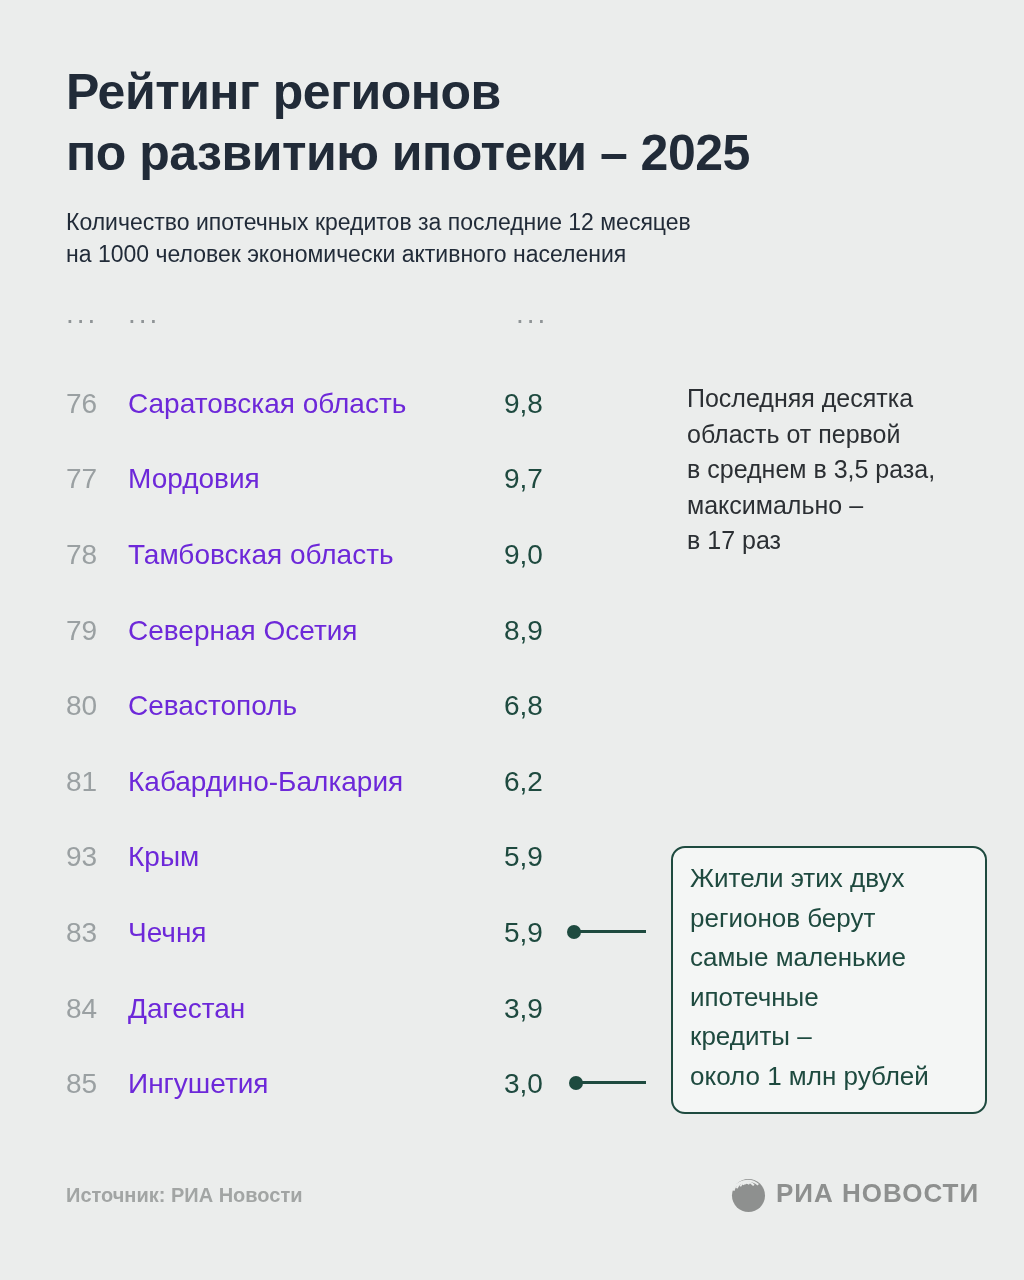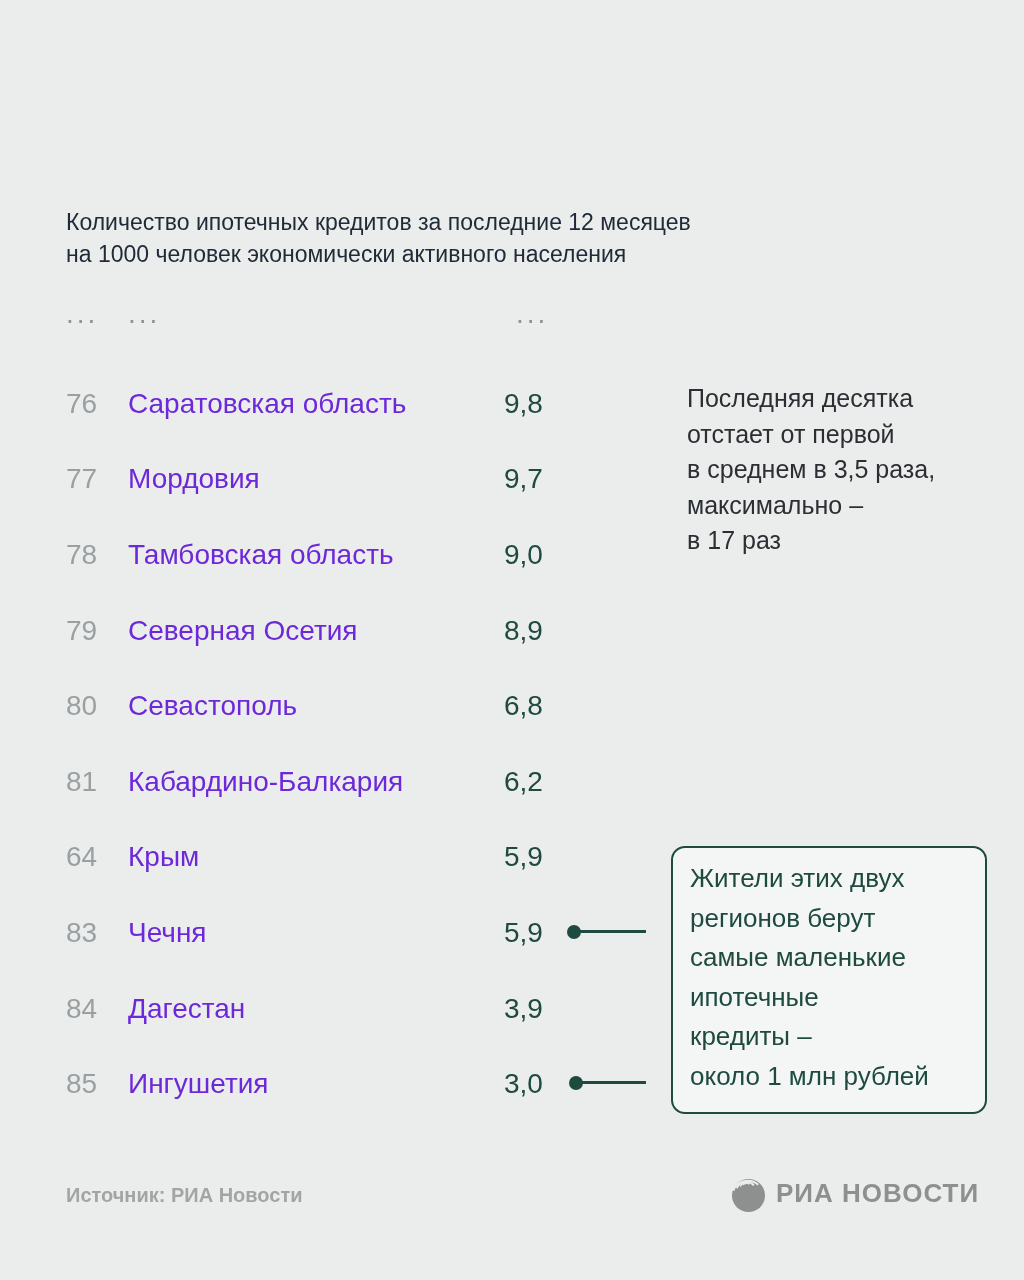"Рейтинг регионов" h1.title { html: none -> <h1> <span>Рейтинг регионов</span> <span>по развитию ипотеки – 2025</span> </h1> }
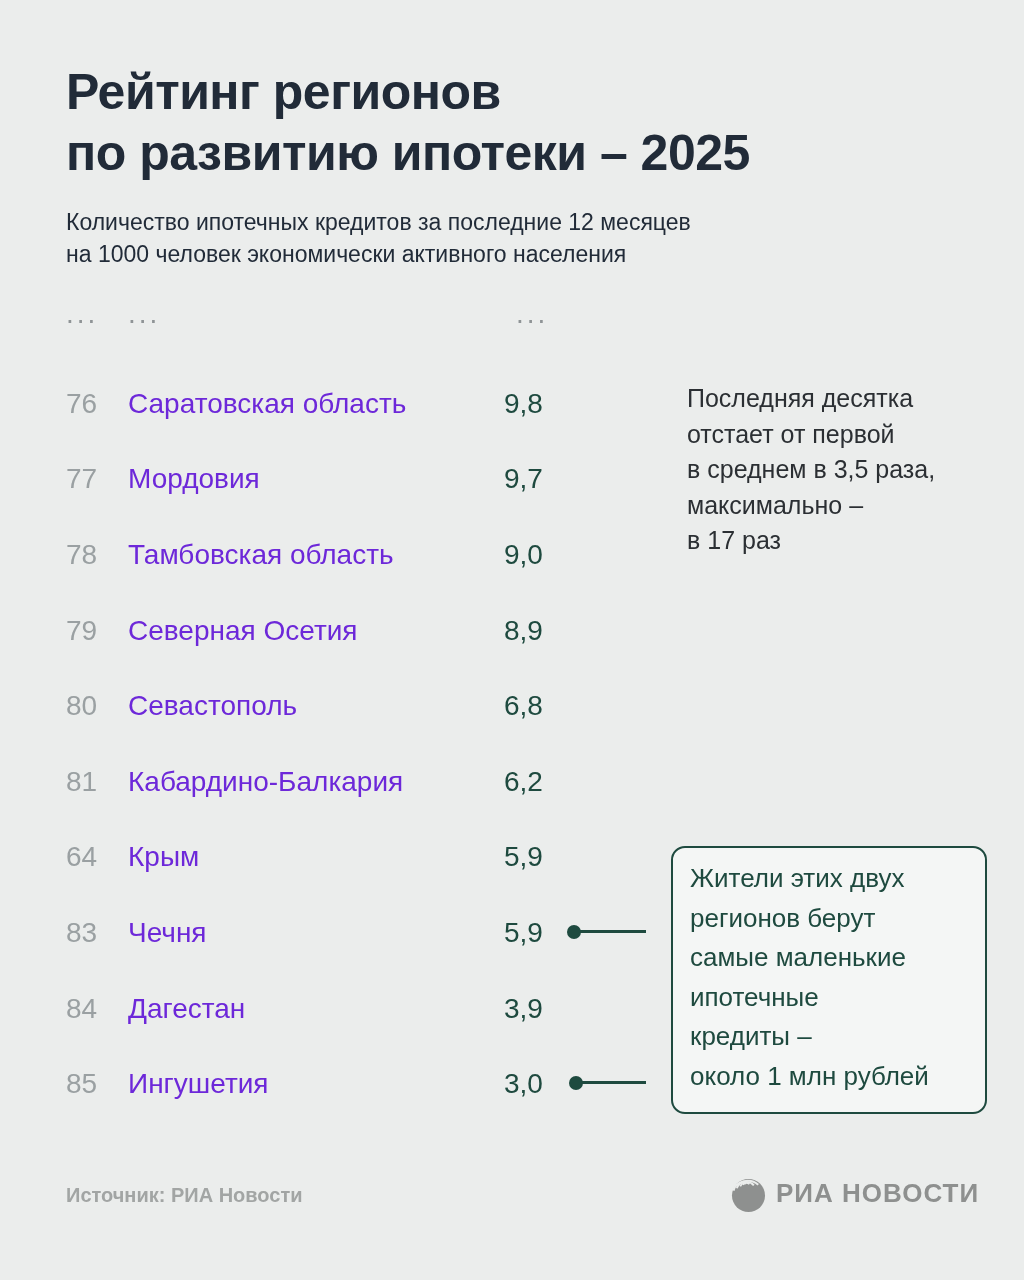"отстает от первой" span { text: отстает -> область }
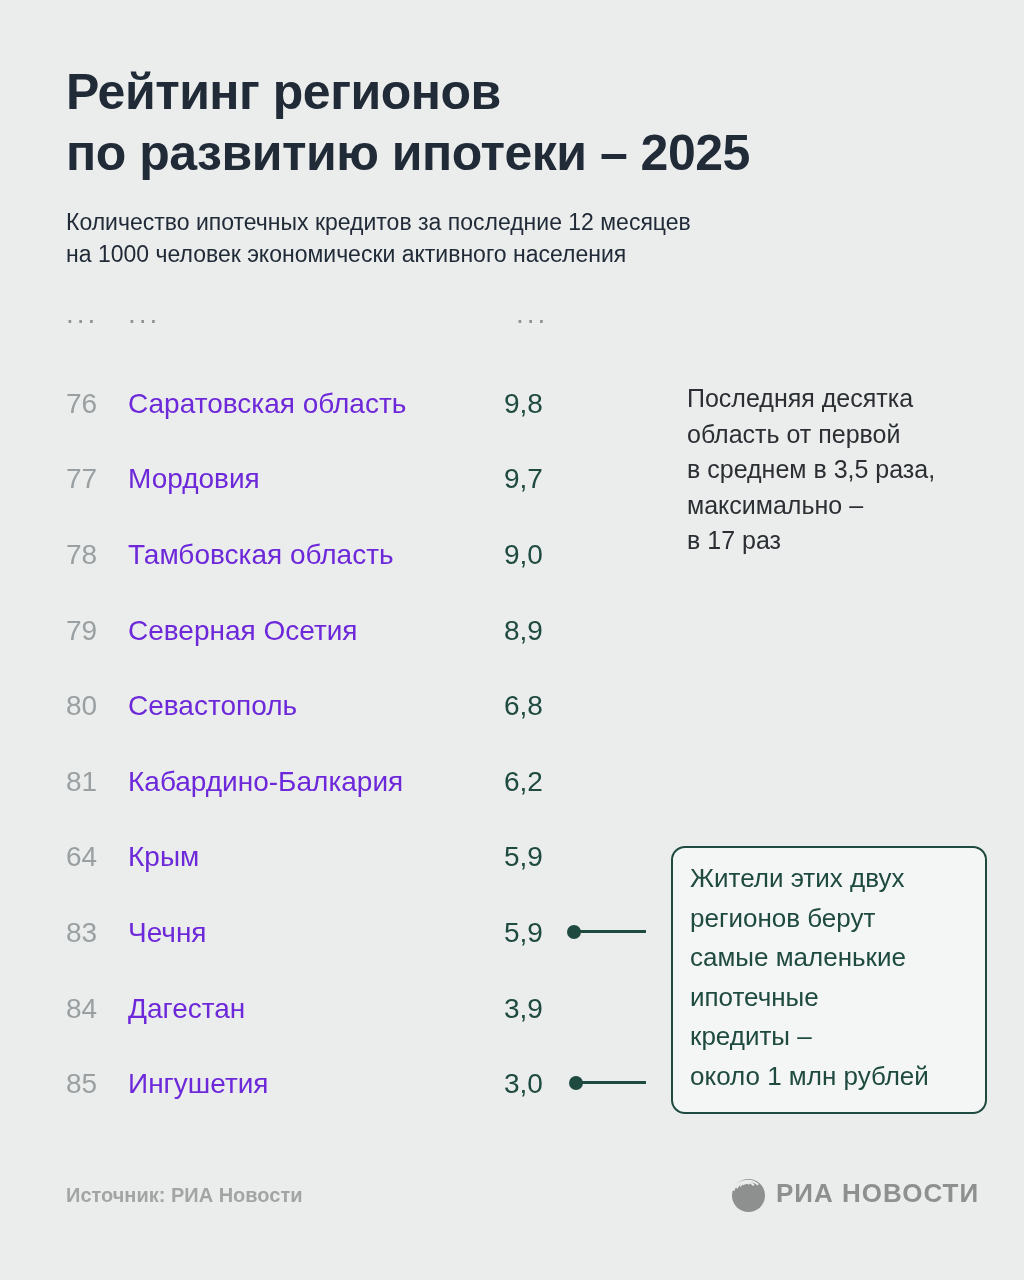"64" span.rank { text: 64 -> 93 }
